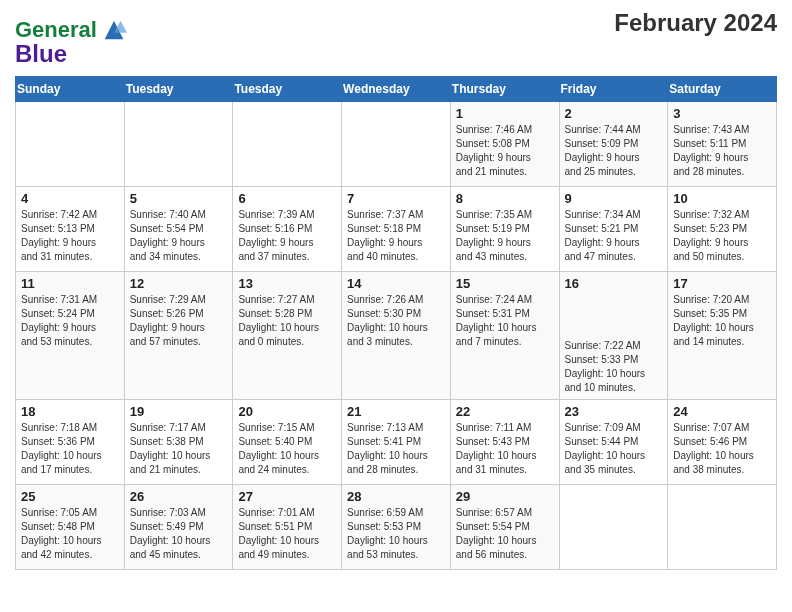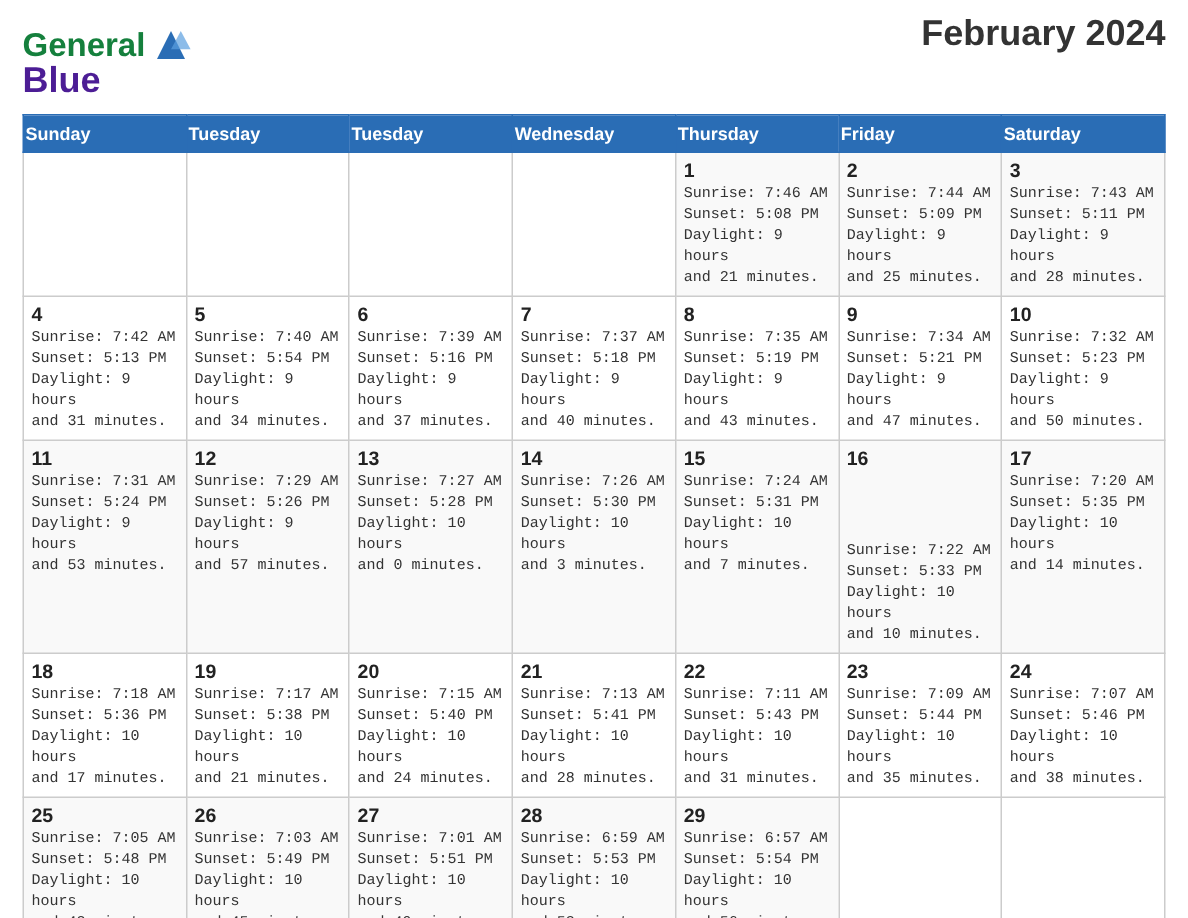"Sunrise: 7:46 AM" .cell-content { font-family: Liberation Mono, monospace -> none }
